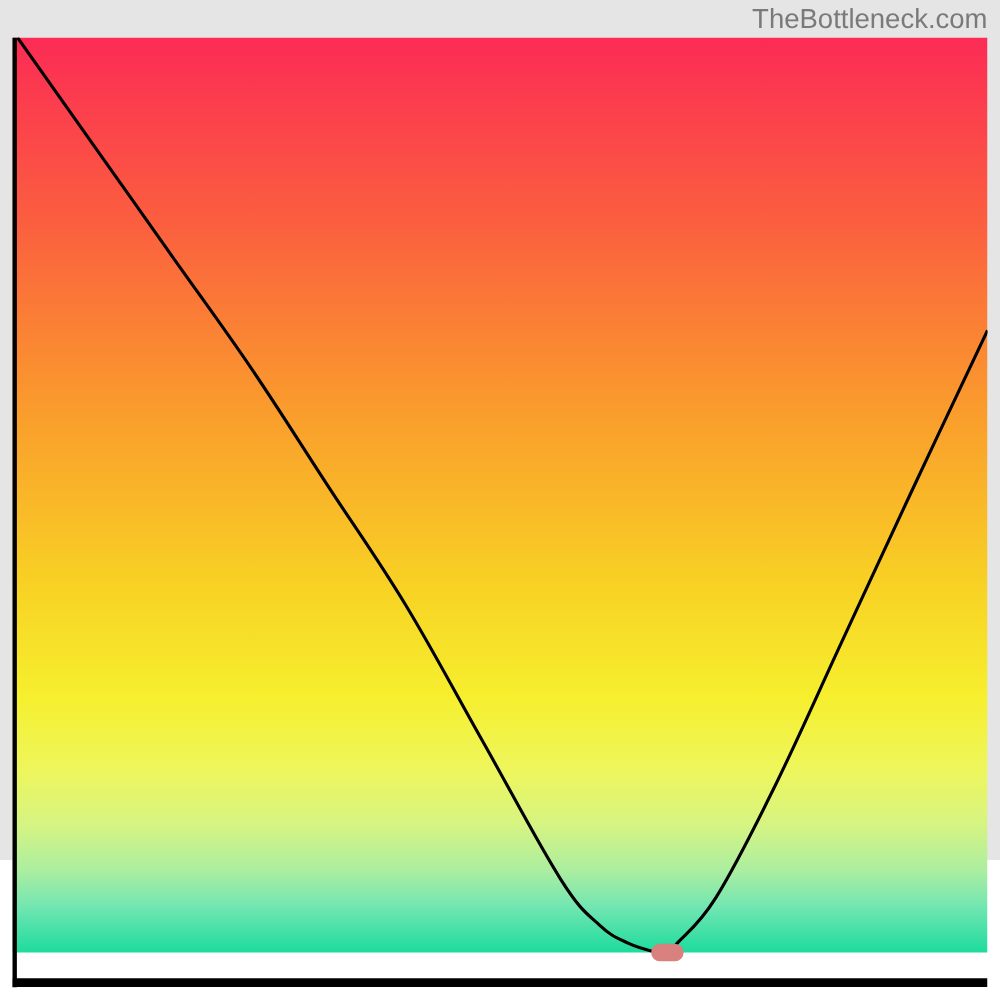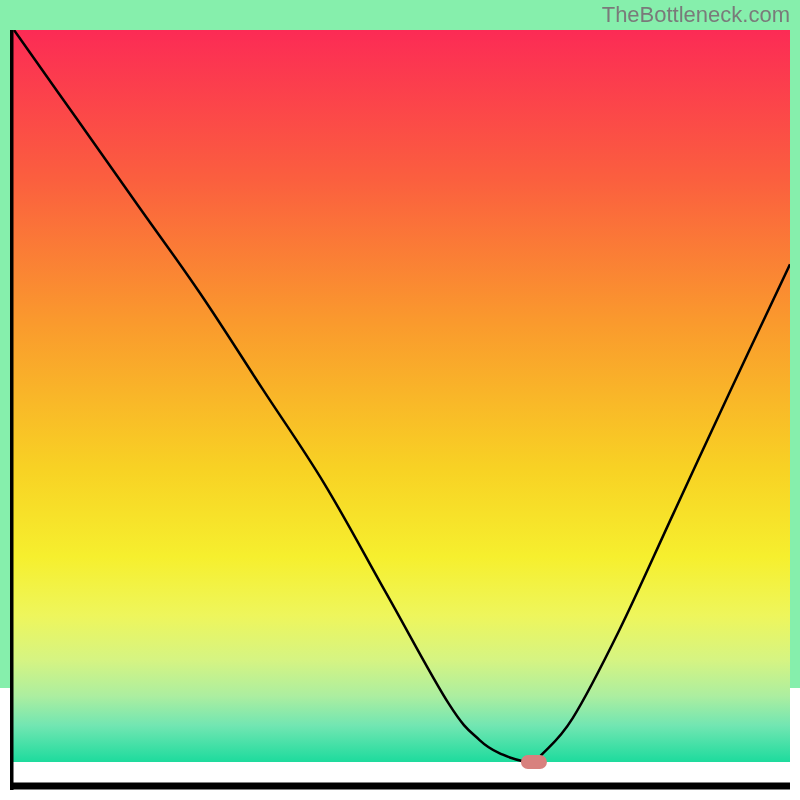"TheBottleneck.com" .frame { background: #86efac -> #e5e5e5 }
